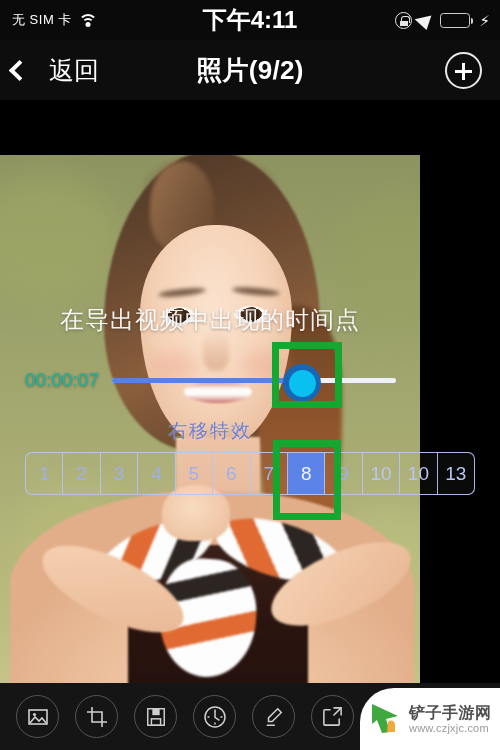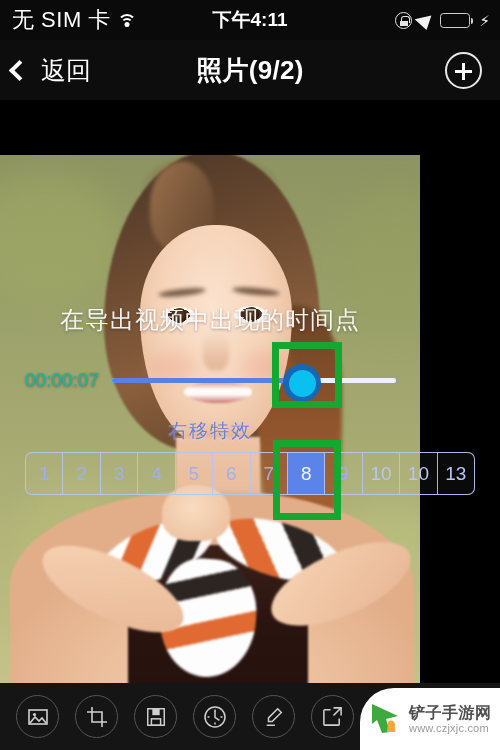"无 SIM 卡" .sb-carrier { font-size: 22px -> 13px }
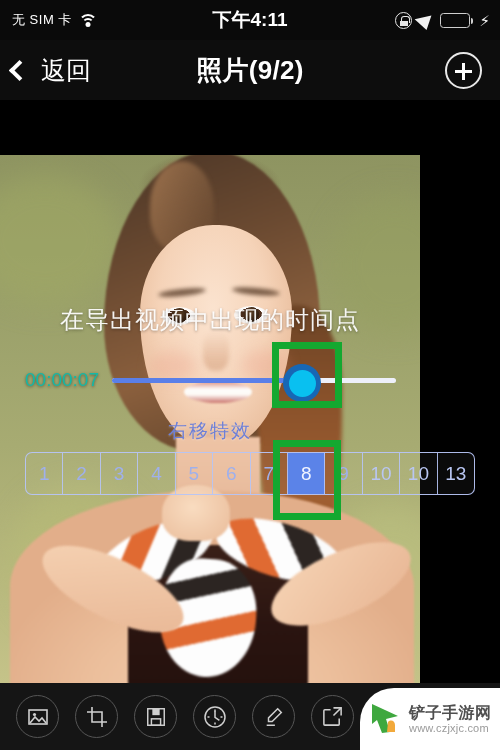"下午4:11" .sb-center { font-size: 19px -> 24px }
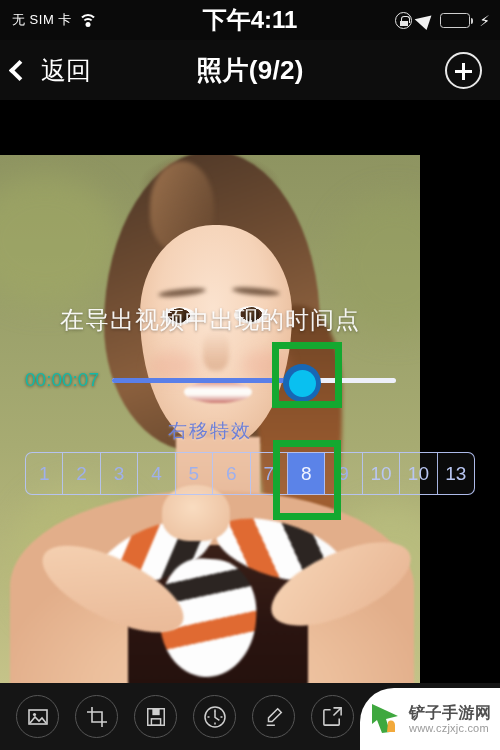"返回" .nav-back { gap: 14px -> 22px }
